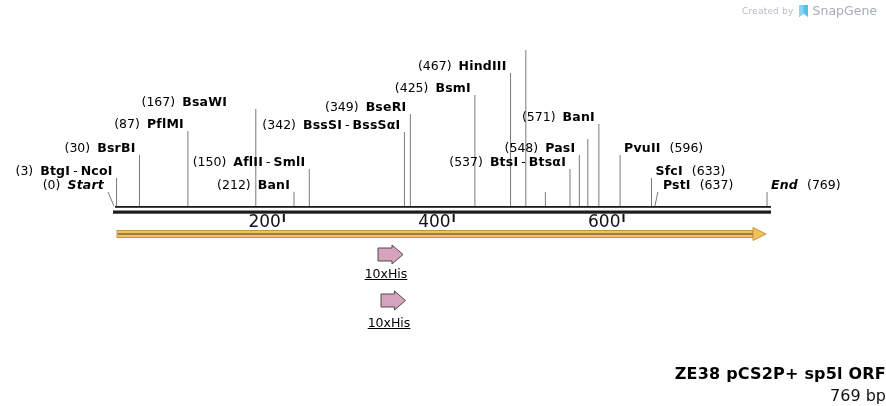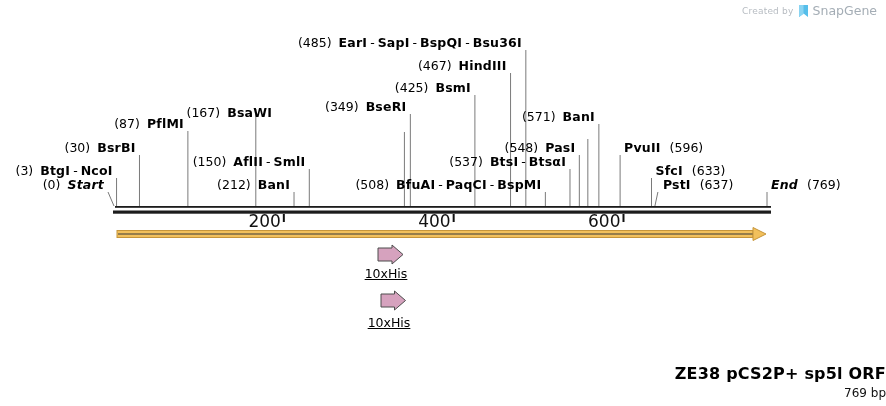"(485) EarI - SapI -" div.site-label { html: <div><span>(485)</span><span>EarI</span><span>-</span><span>SapI</span><span>-</span><span>BspQI</span><span>-</span><span>Bsu36I</span></div> -> none }
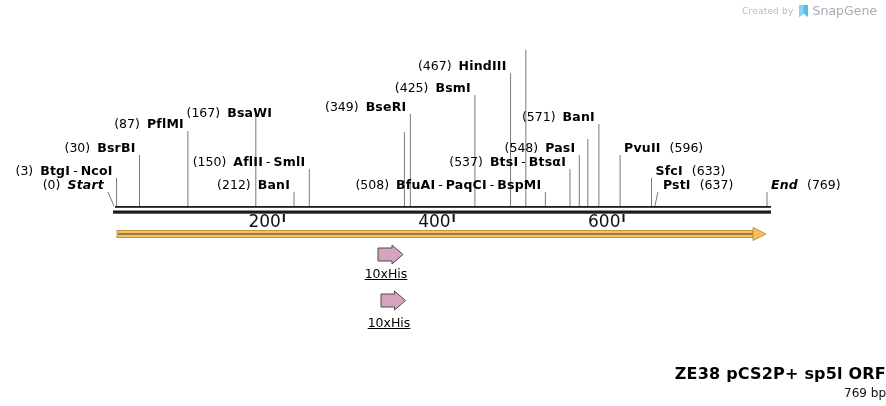"(167) BsaWI" div.site-label { margin-top: 11px -> none; right: 614px -> 659px }
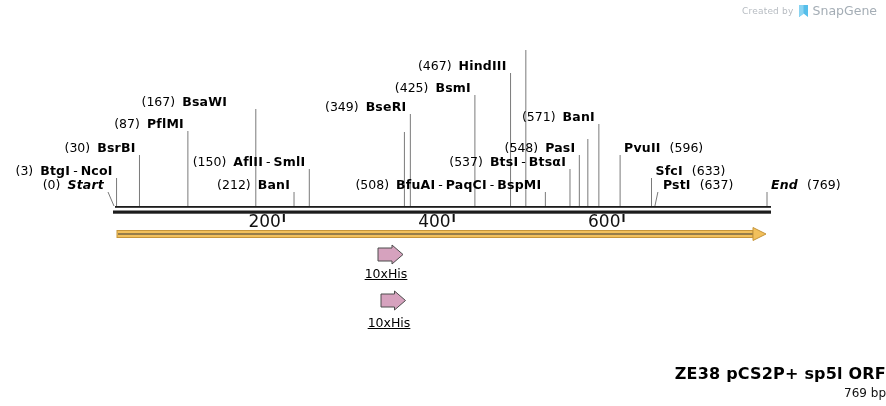"(342) BssSI - BssSαI" div.site-label { html: none -> <div><span>(342)</span><span>BssSI</span><span>-</span><span>BssSαI</span></div> }
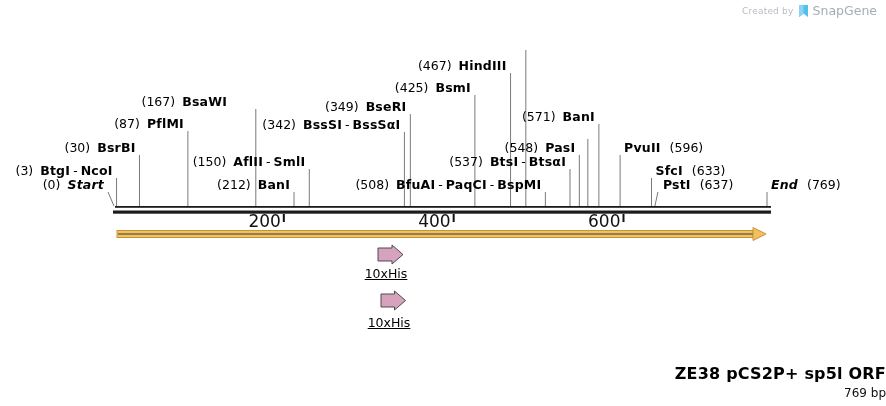"(508) BfuAI - PaqCI -" div.site-label { html: <div><span>(508)</span><span>BfuAI</span><span>-</span><span>PaqCI</span><span>-</span><span>BspMI</span></div> -> none }
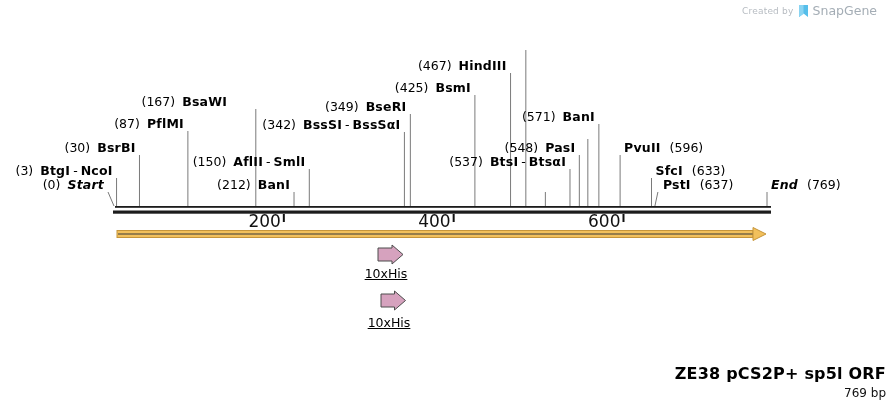"769 bp" .footer .length { font-size: 12px -> 16px }
